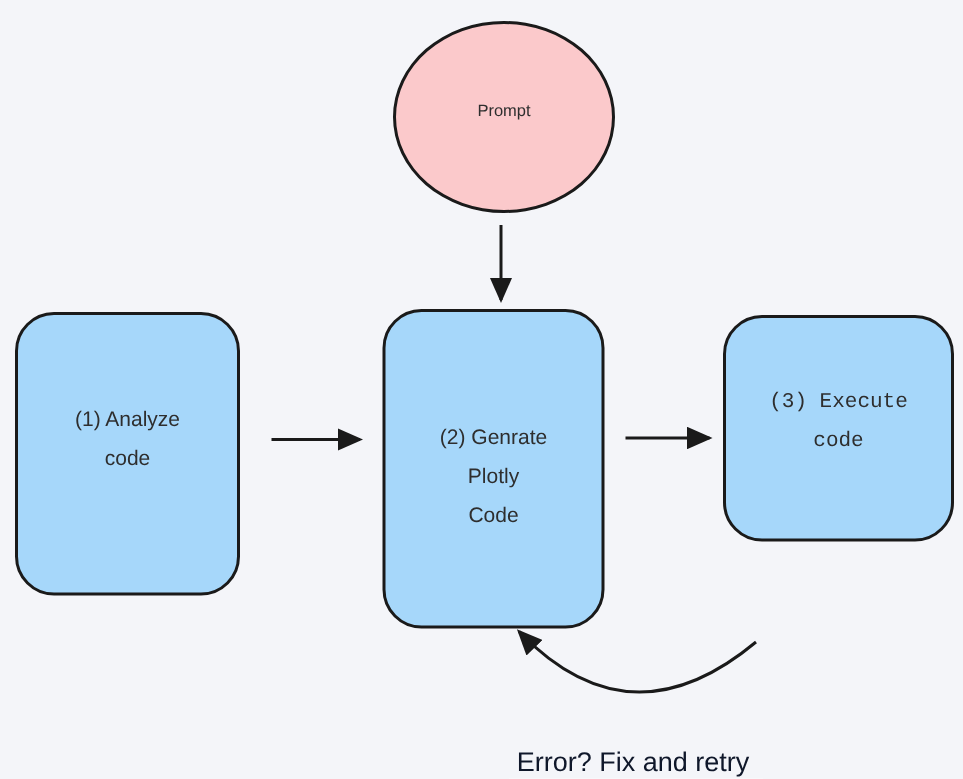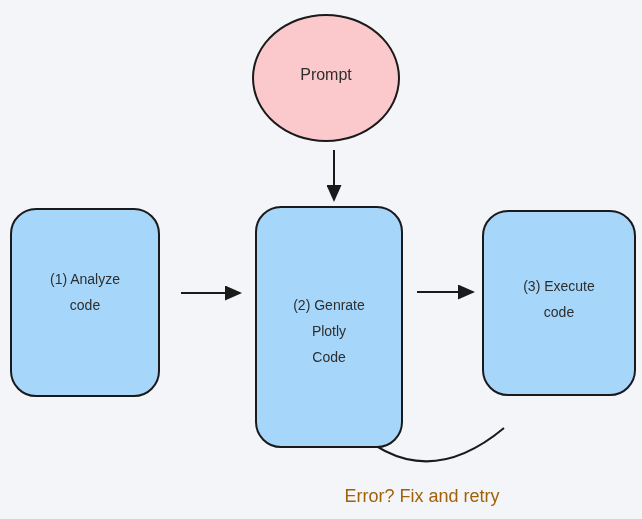"Prompt" .ellipse { font-size: 16px -> 11px; left: 252px -> 262px }
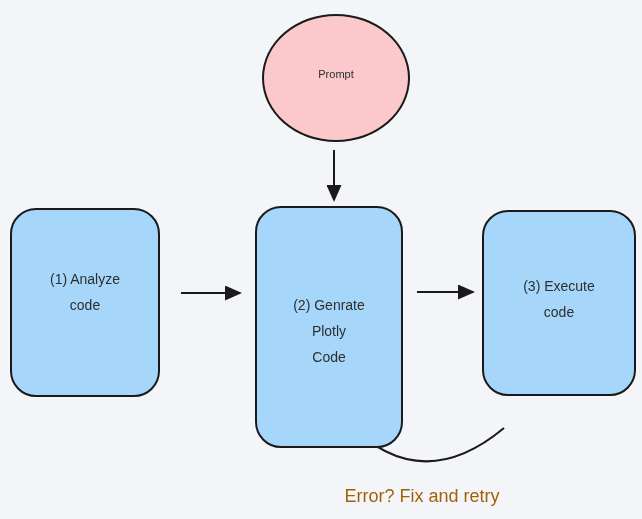"(3) Execute" #node-execute { font-family: none -> Liberation Mono, monospace; height: 186px -> 151px }
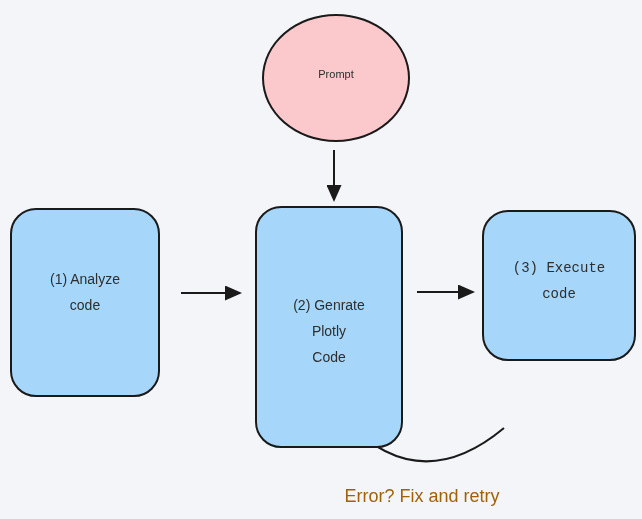"(2) Genrate" #node-generate { height: 242px -> 213px }
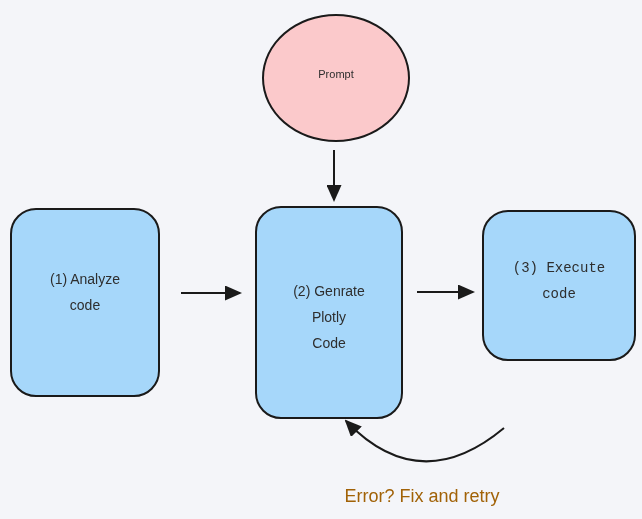"Error? Fix and retry" .edge-label { color: #a16207 -> #0f172a; top: 486px -> 498px }
